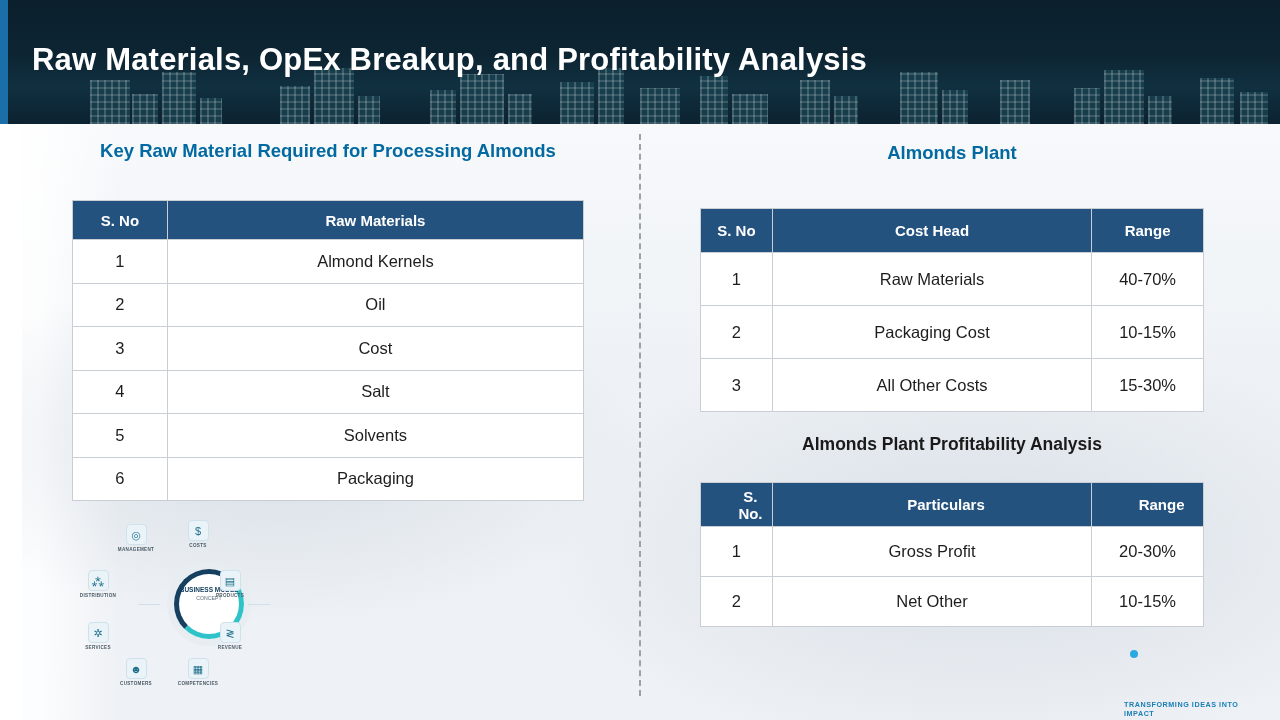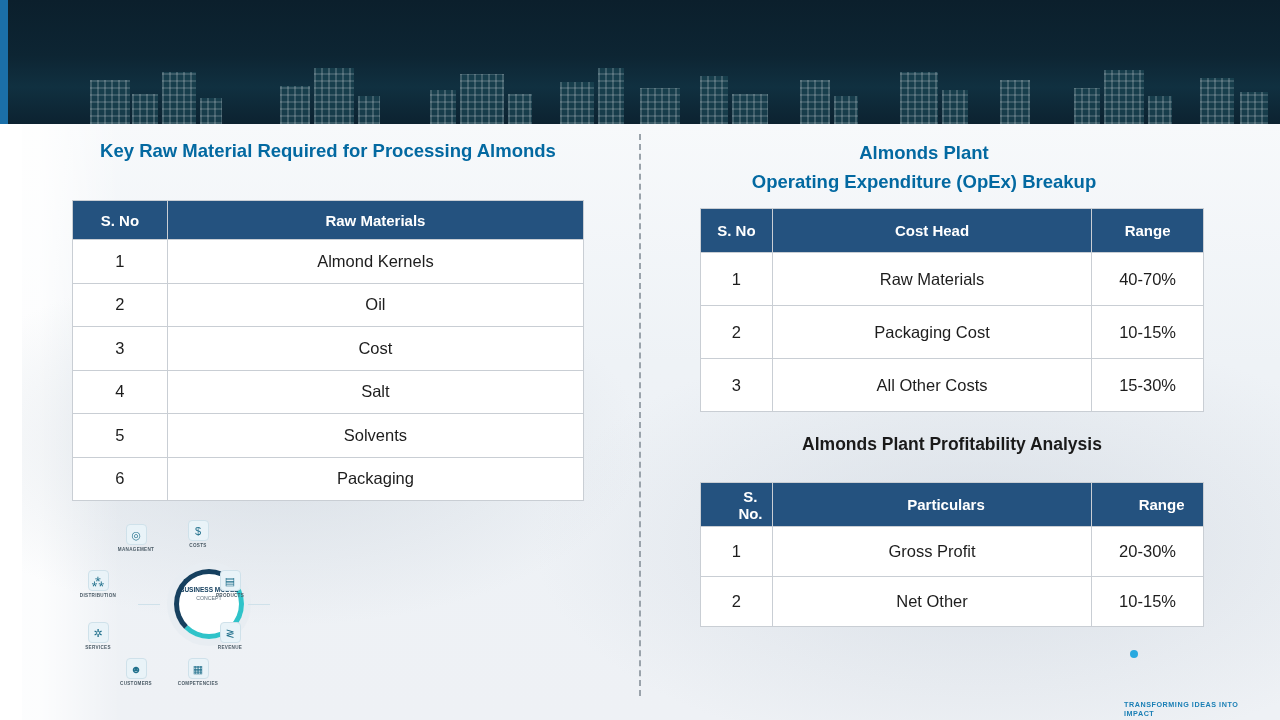"Raw Materials, OpEx Breakup, and" div { html: none -> <div>Raw Materials, OpEx Breakup, and Profitability Analysis</div> }
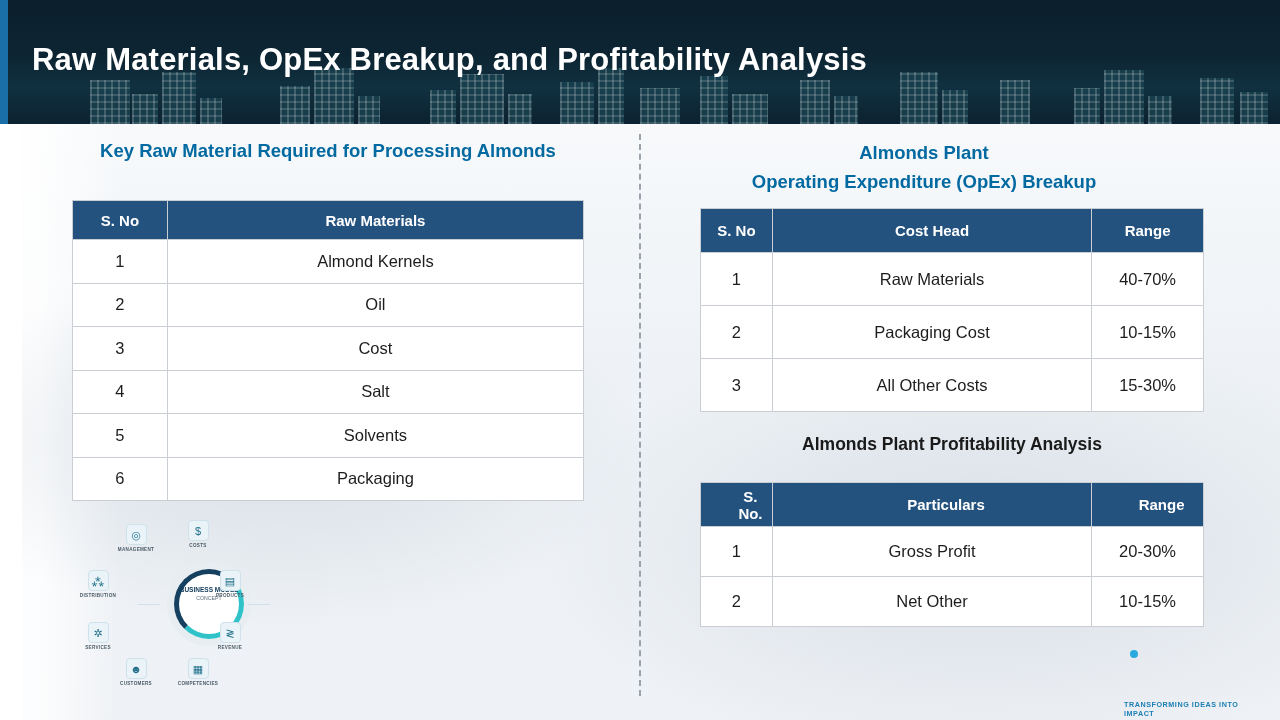"Almonds Plant" #right-head { left: 672px -> 700px }
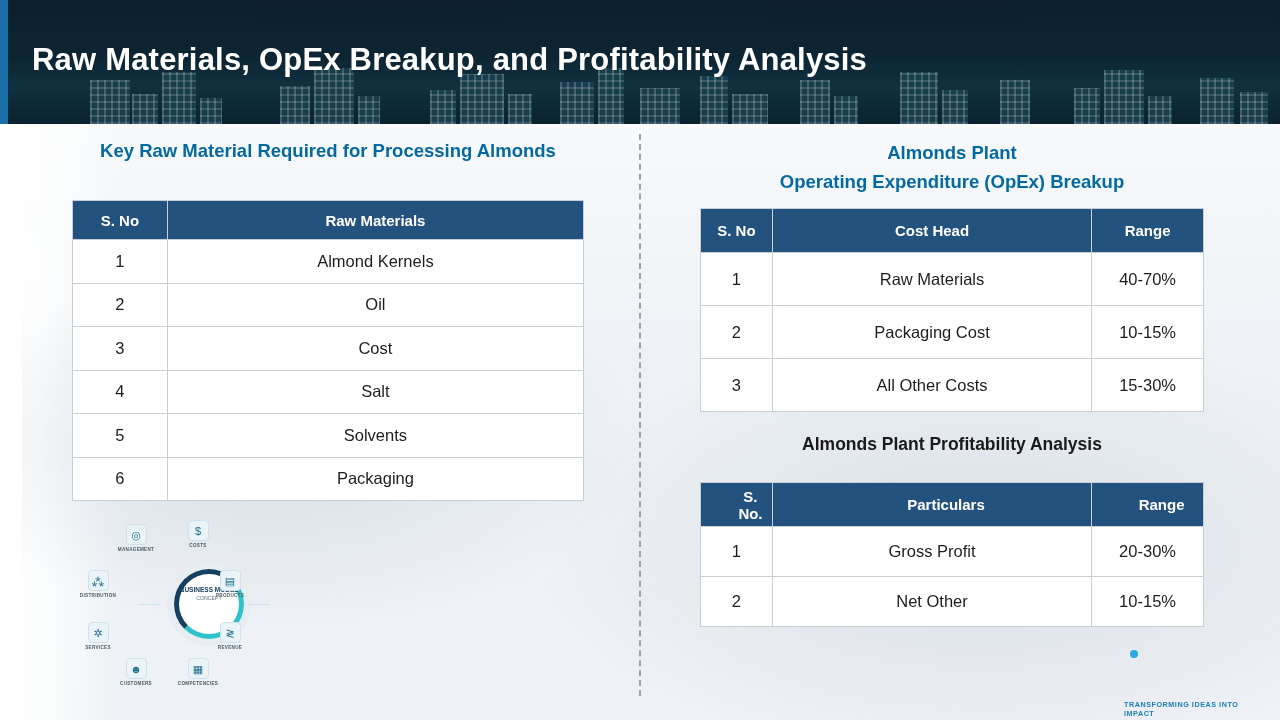"Operating Expenditure (OpEx) Breakup" span { html: <span>Operating Expenditure (OpEx) Breakup</span> -> none }
